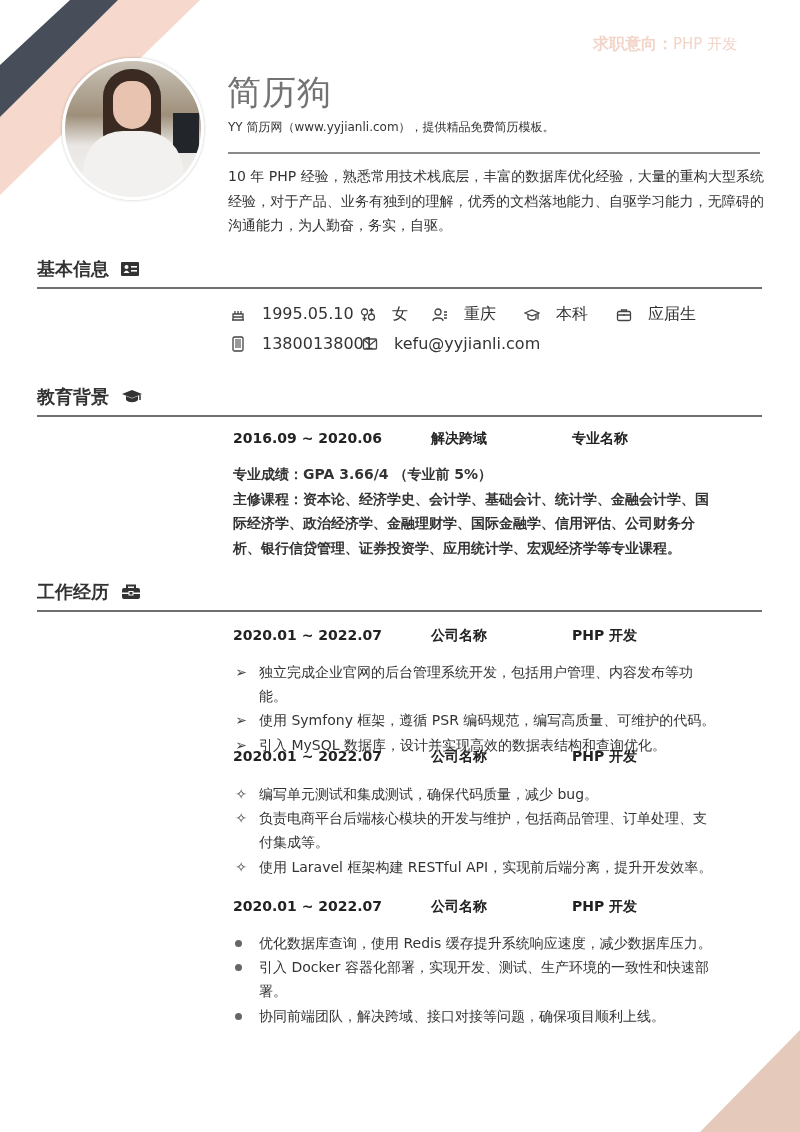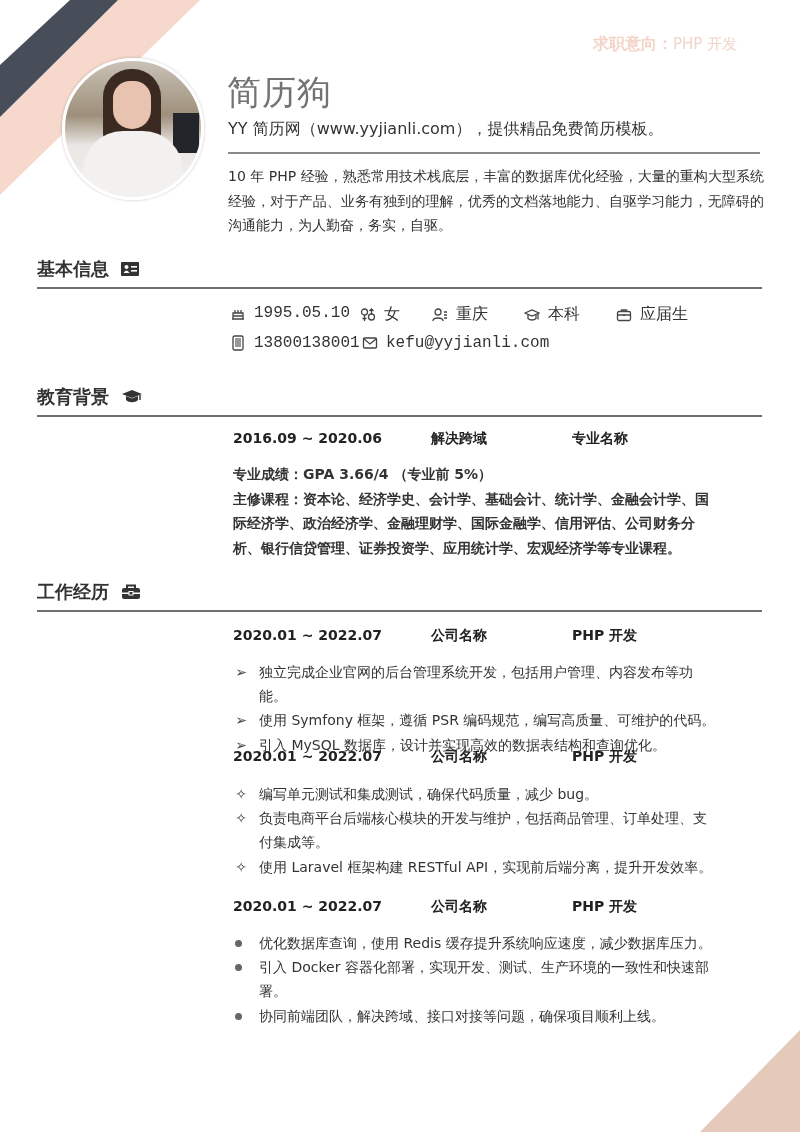"YY 简历网（www.yyjianli.com），提供精品免费简历模板。" .tagline { font-size: 16px -> 12px }
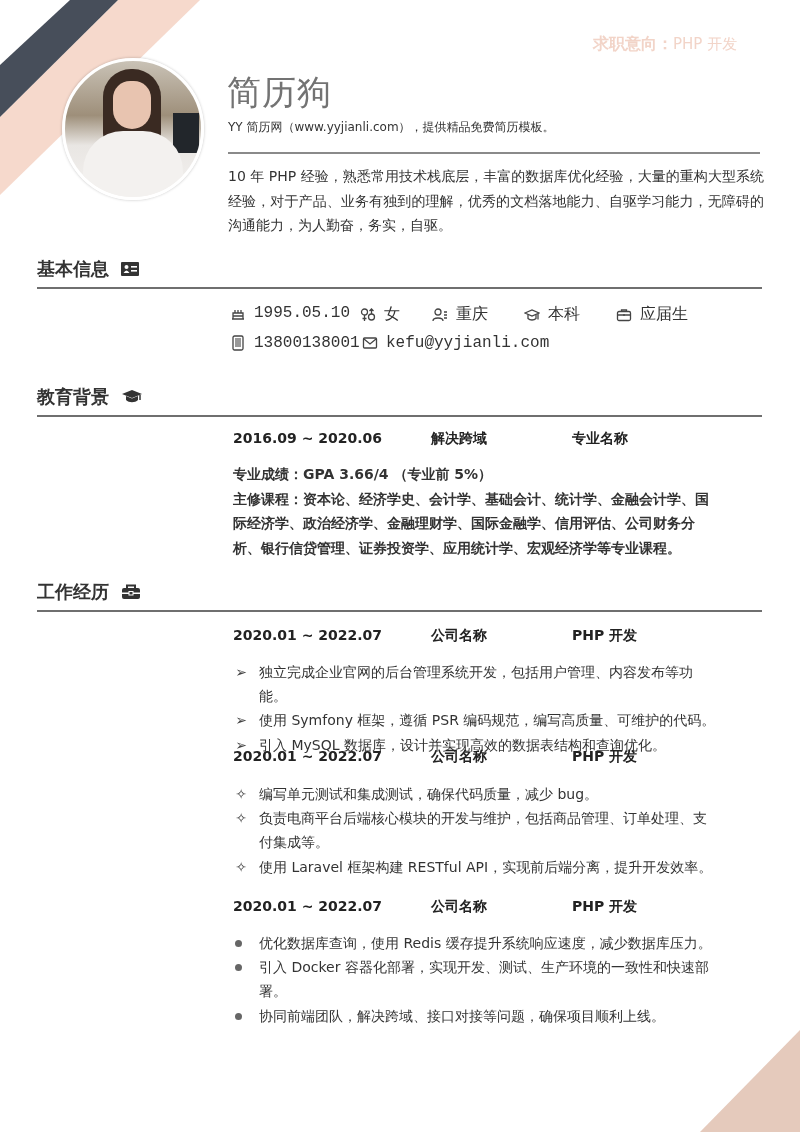"1995.05.10" .info-item { font-family: Liberation Mono, monospace -> none; gap: 8px -> 16px }
